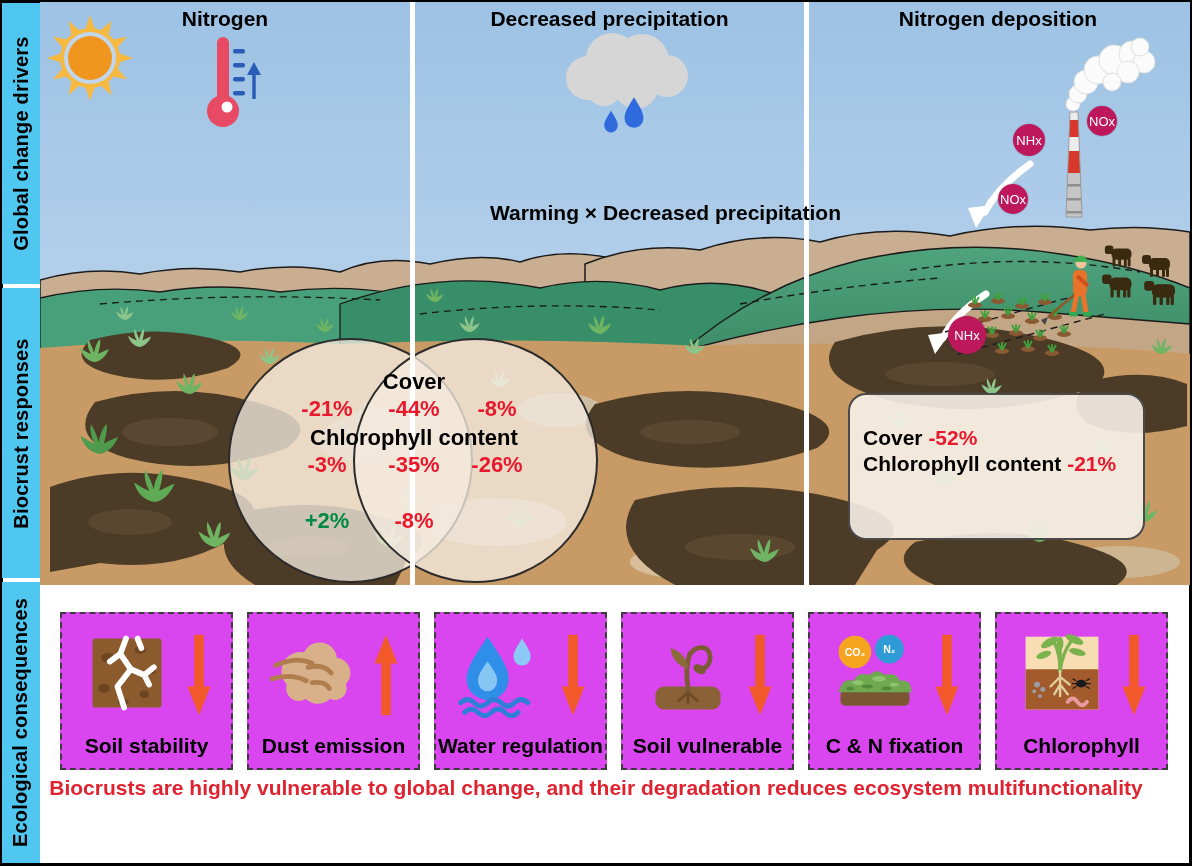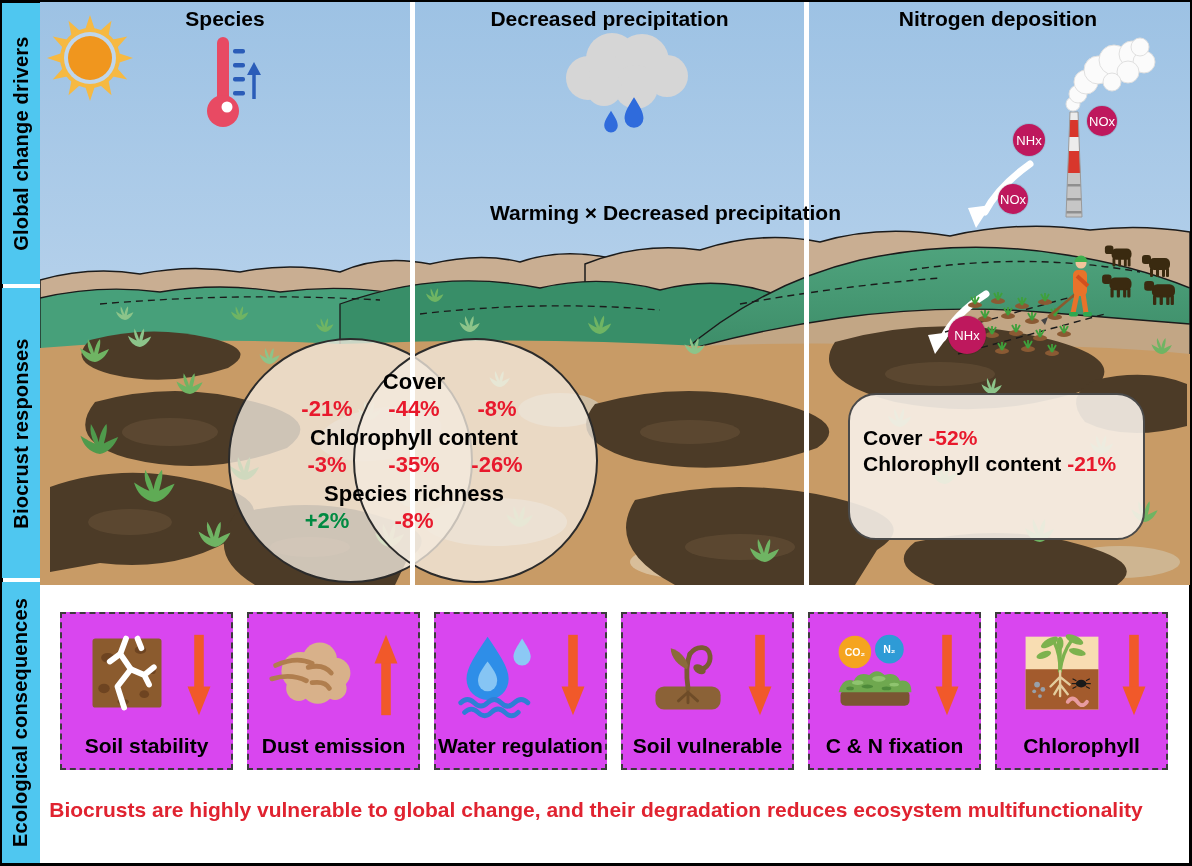"Species" div.panel-title { text: Species -> Nitrogen }
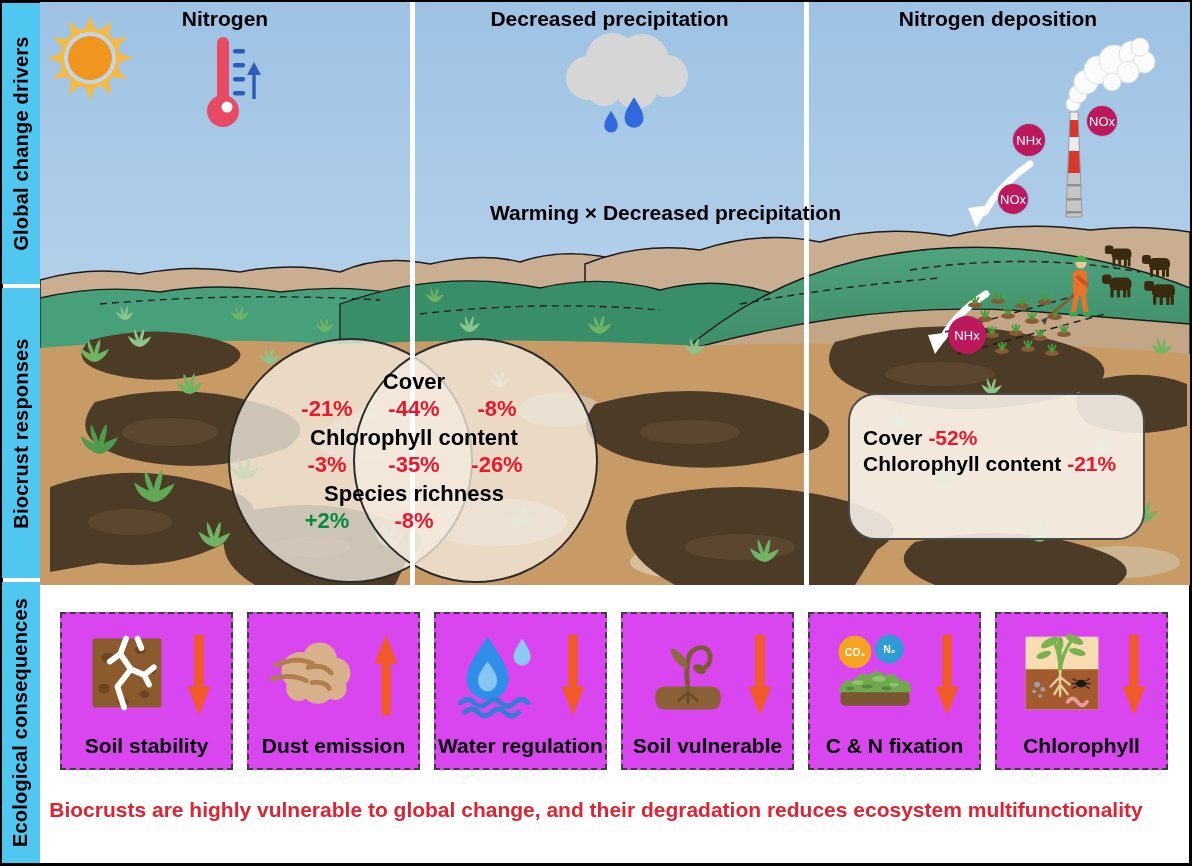"Cover -52%" .nbox { border-radius: 28px -> 18px }
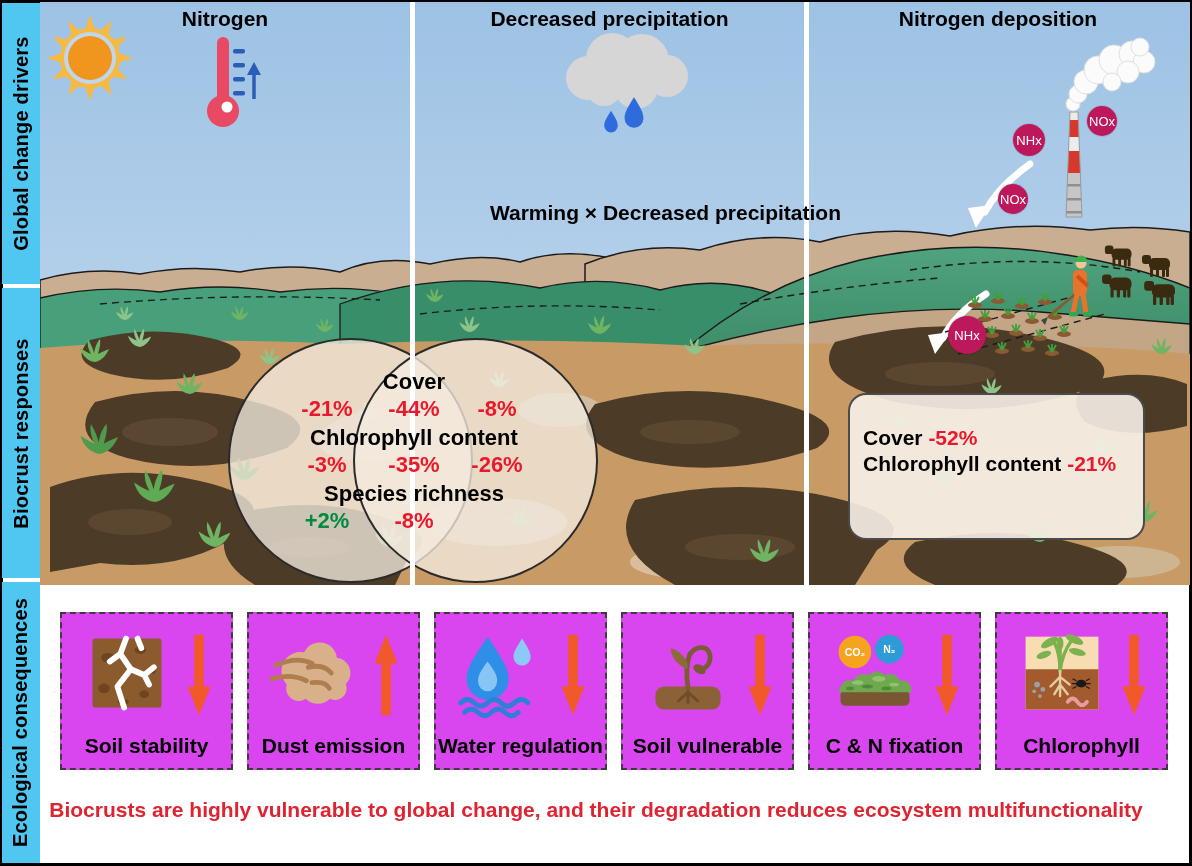"Species richness" div.venn-row { html: <div> <span>Species richness</span> </div> -> none }
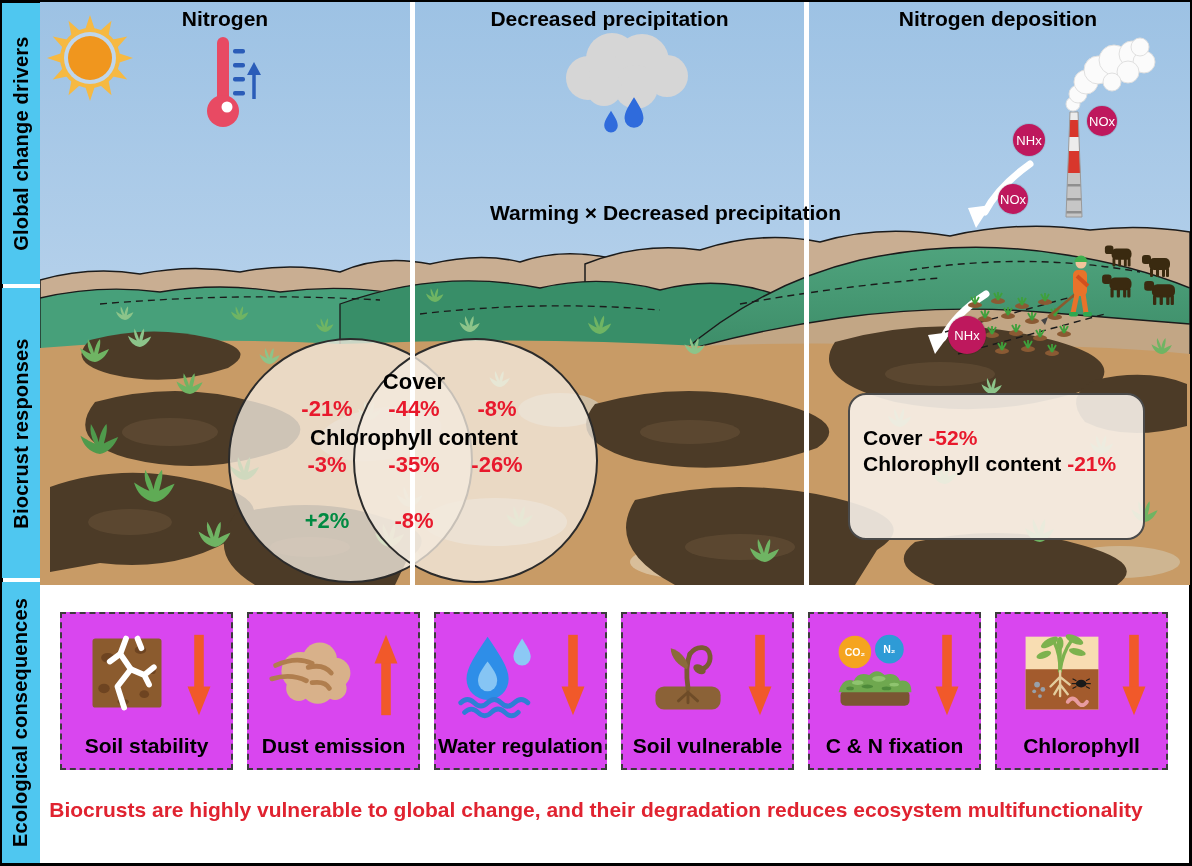"Biocrusts are highly vulnerable to" .summary { top: 798px -> 776px }
